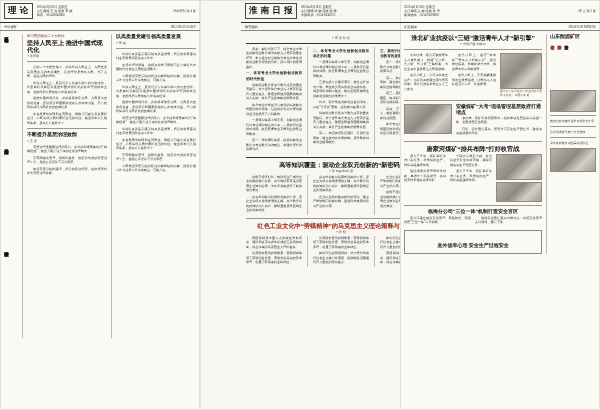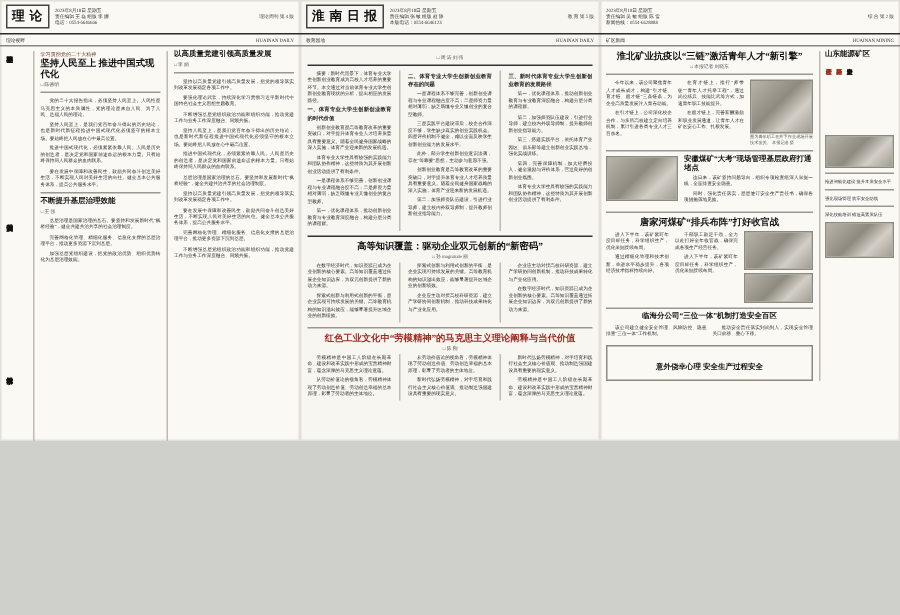"理 论" .page { height: 294px -> 410px }
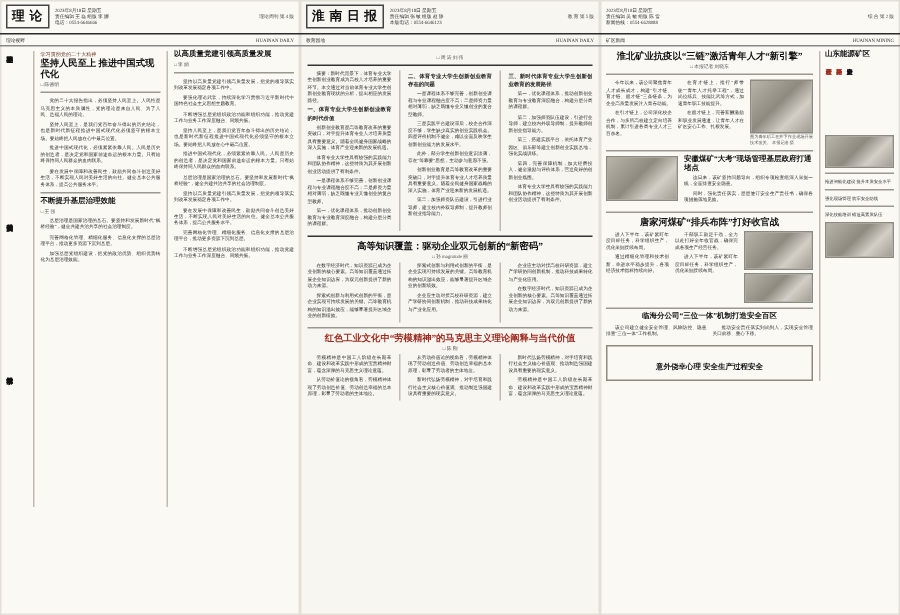"淮 南 日 报" .sheetB { padding-left: none -> 41px }
